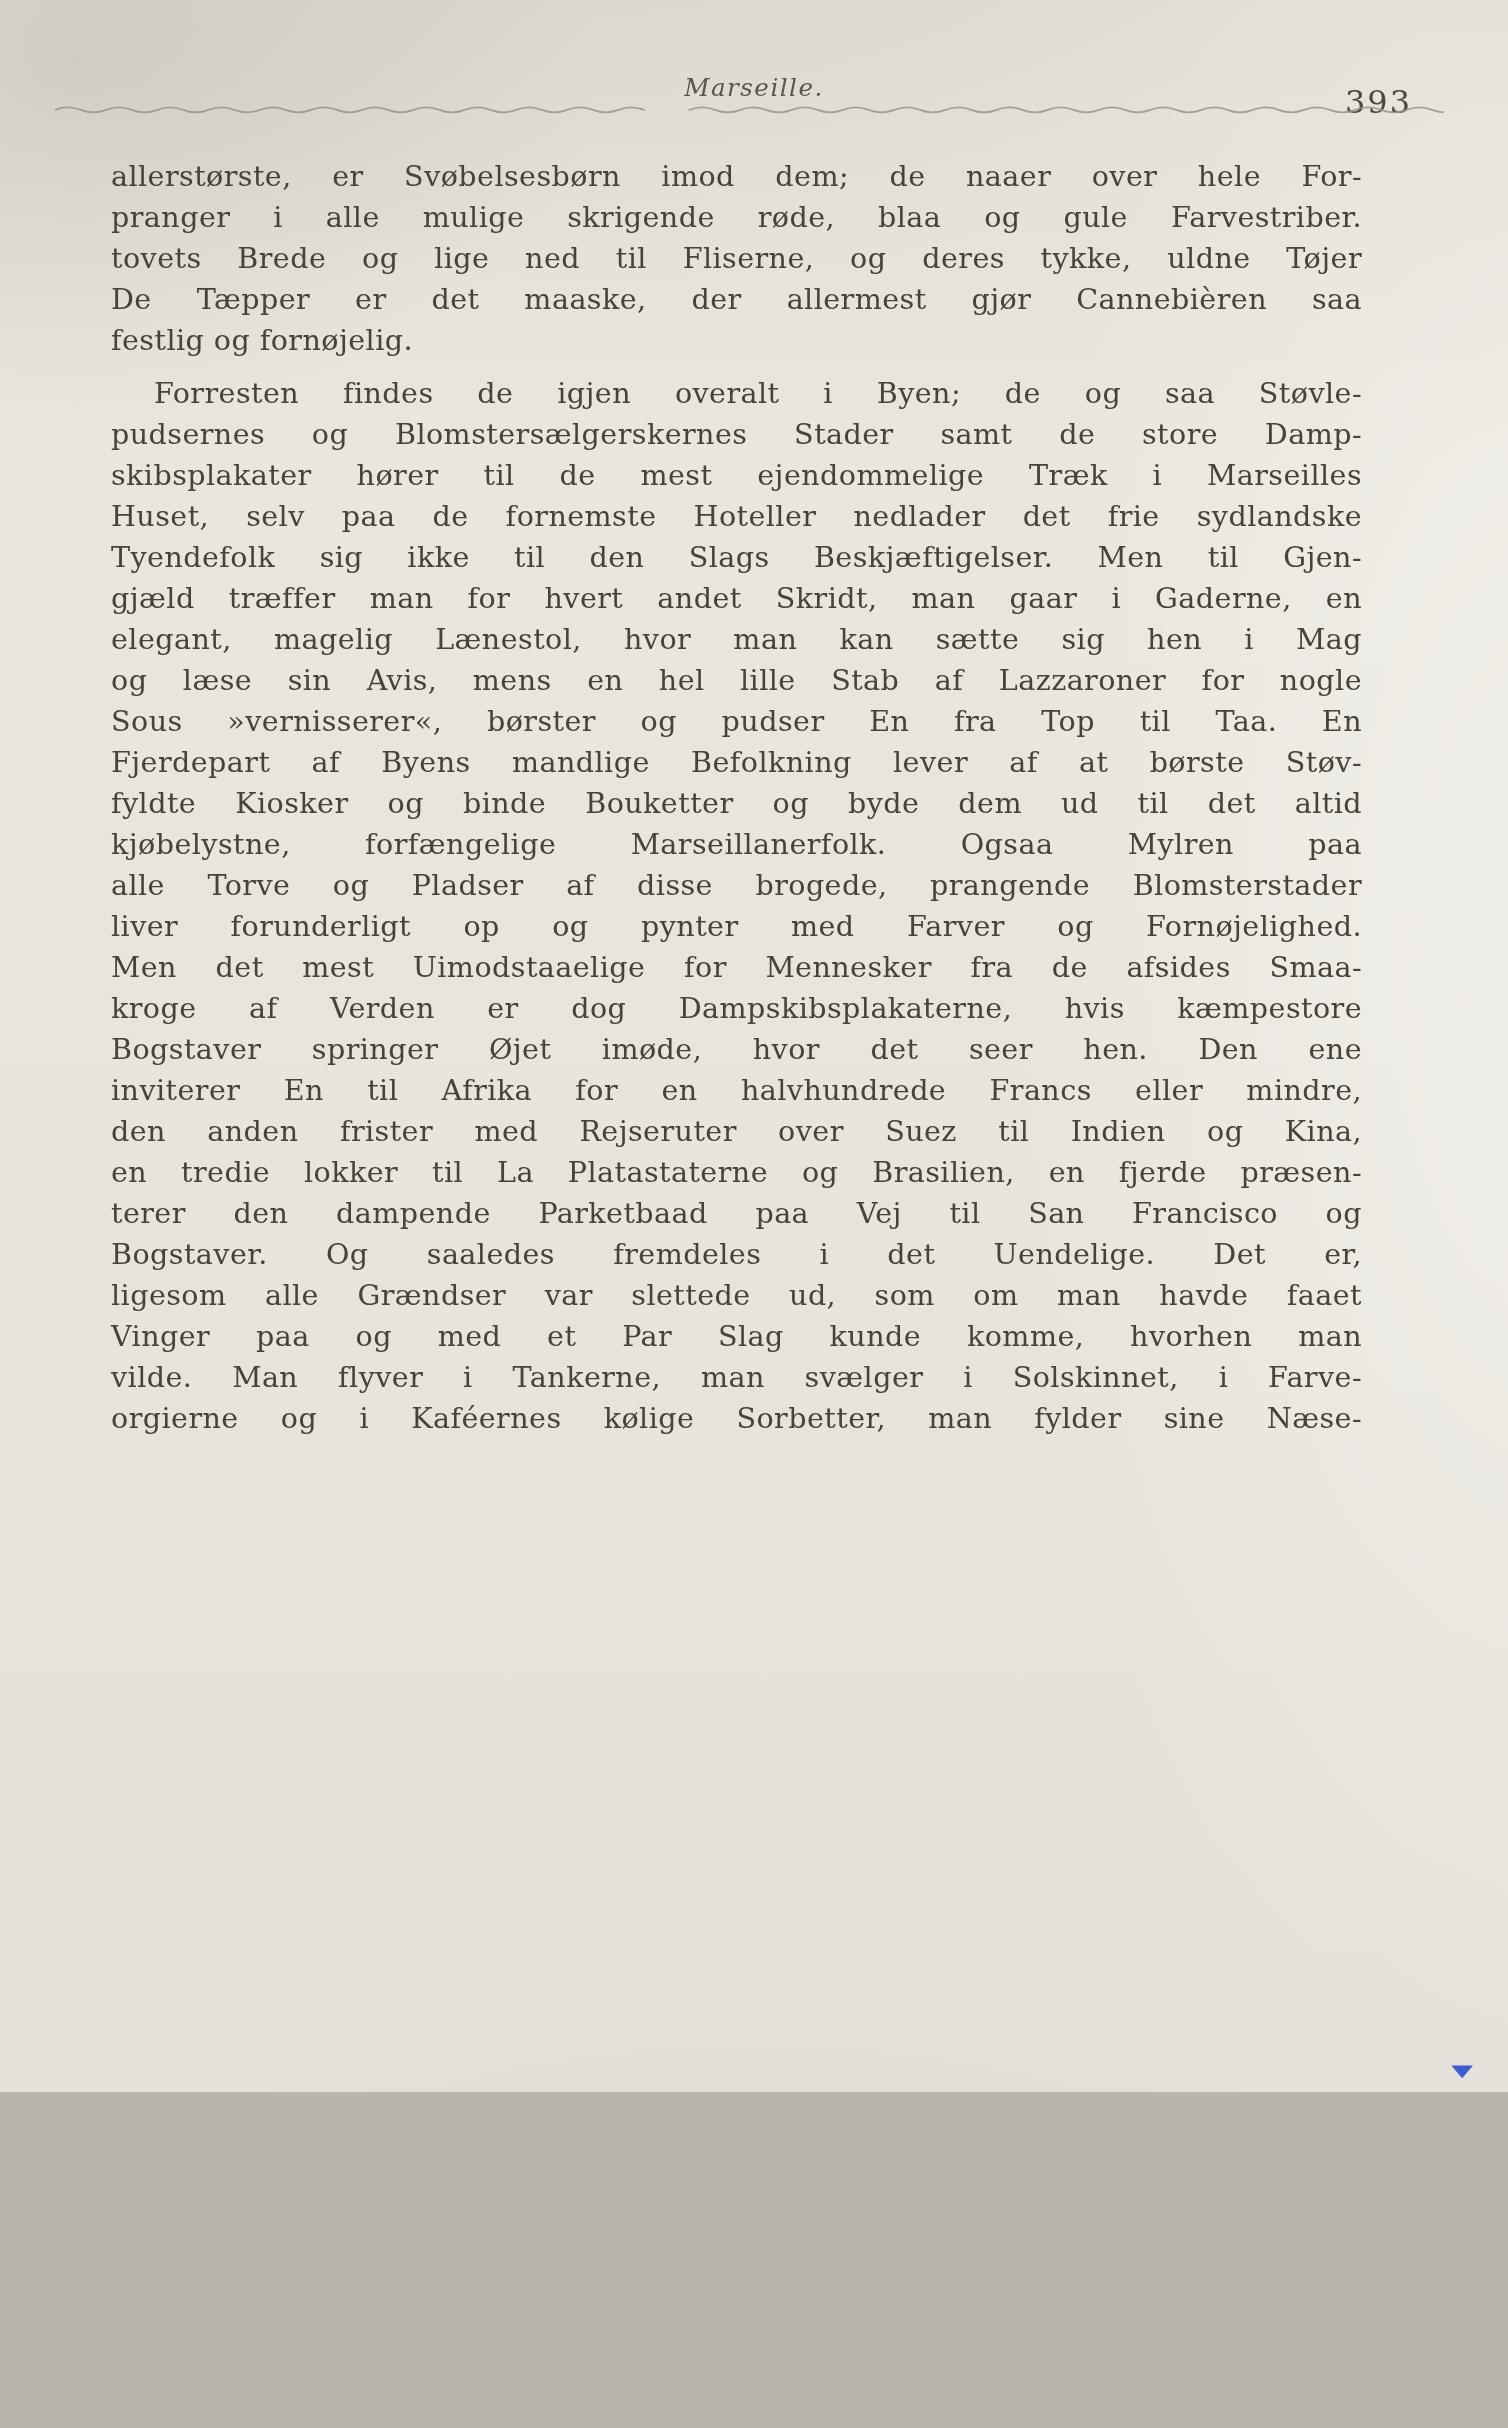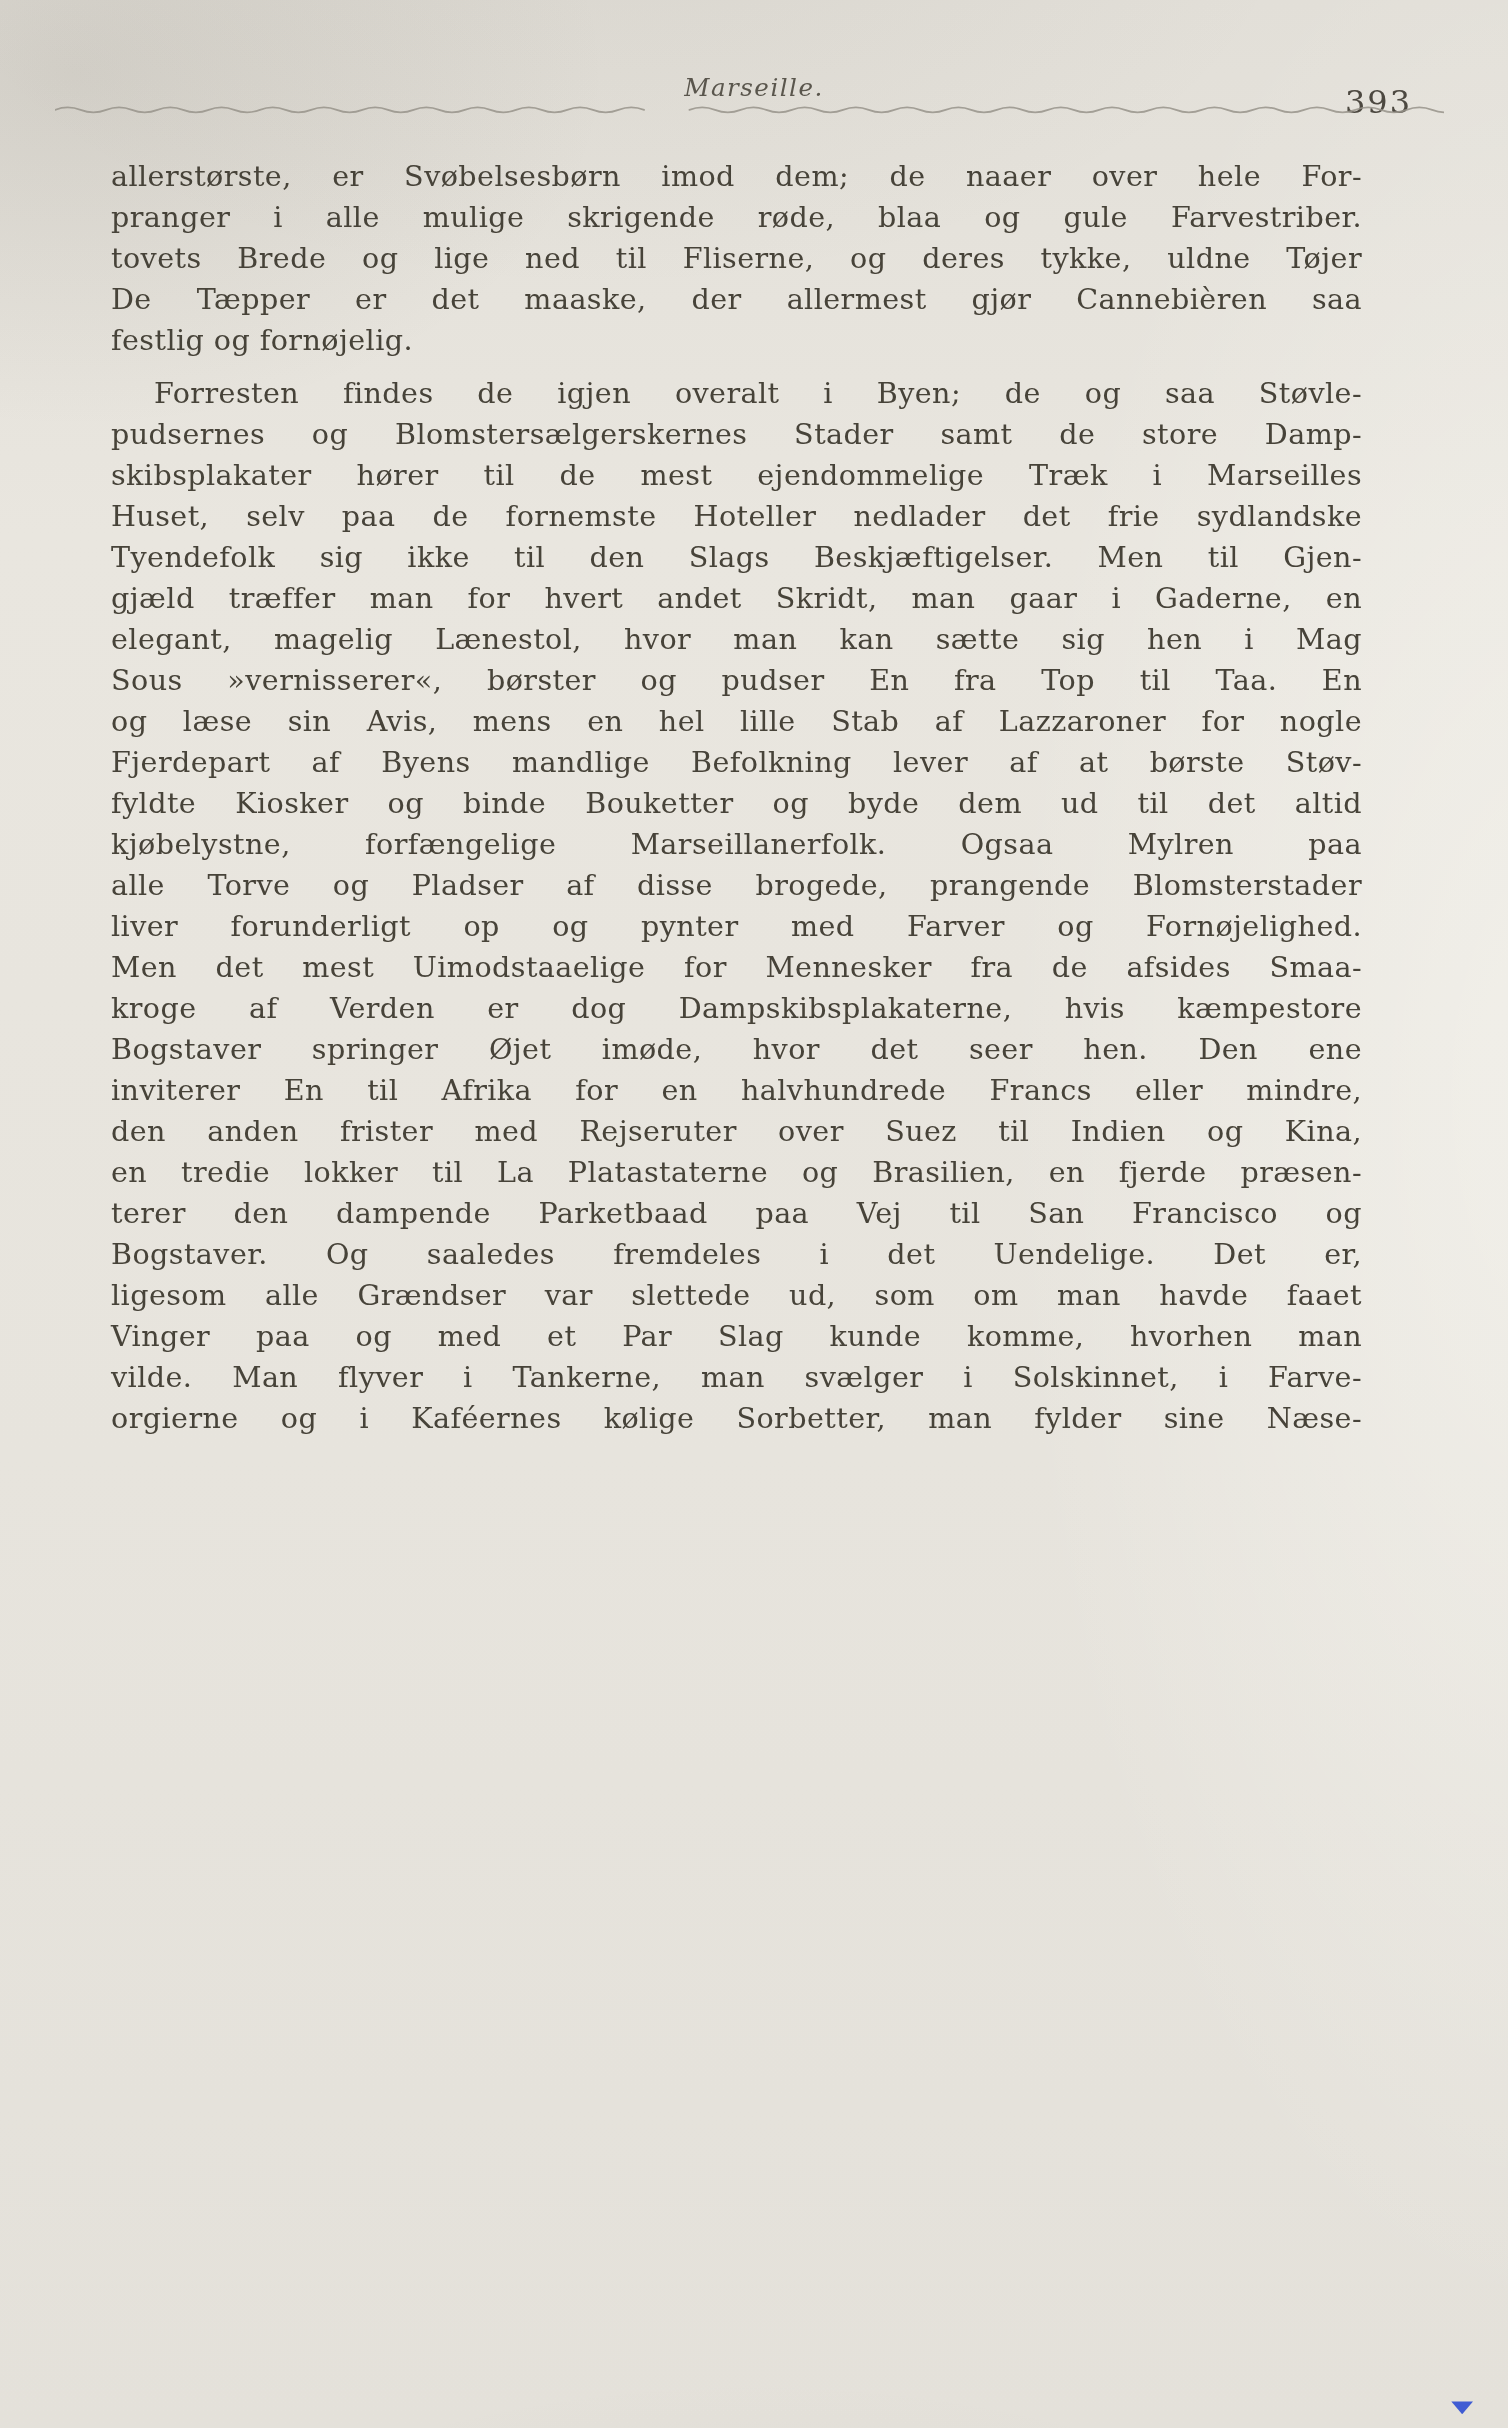"Marseille." .page { height: 2428px -> 2092px }
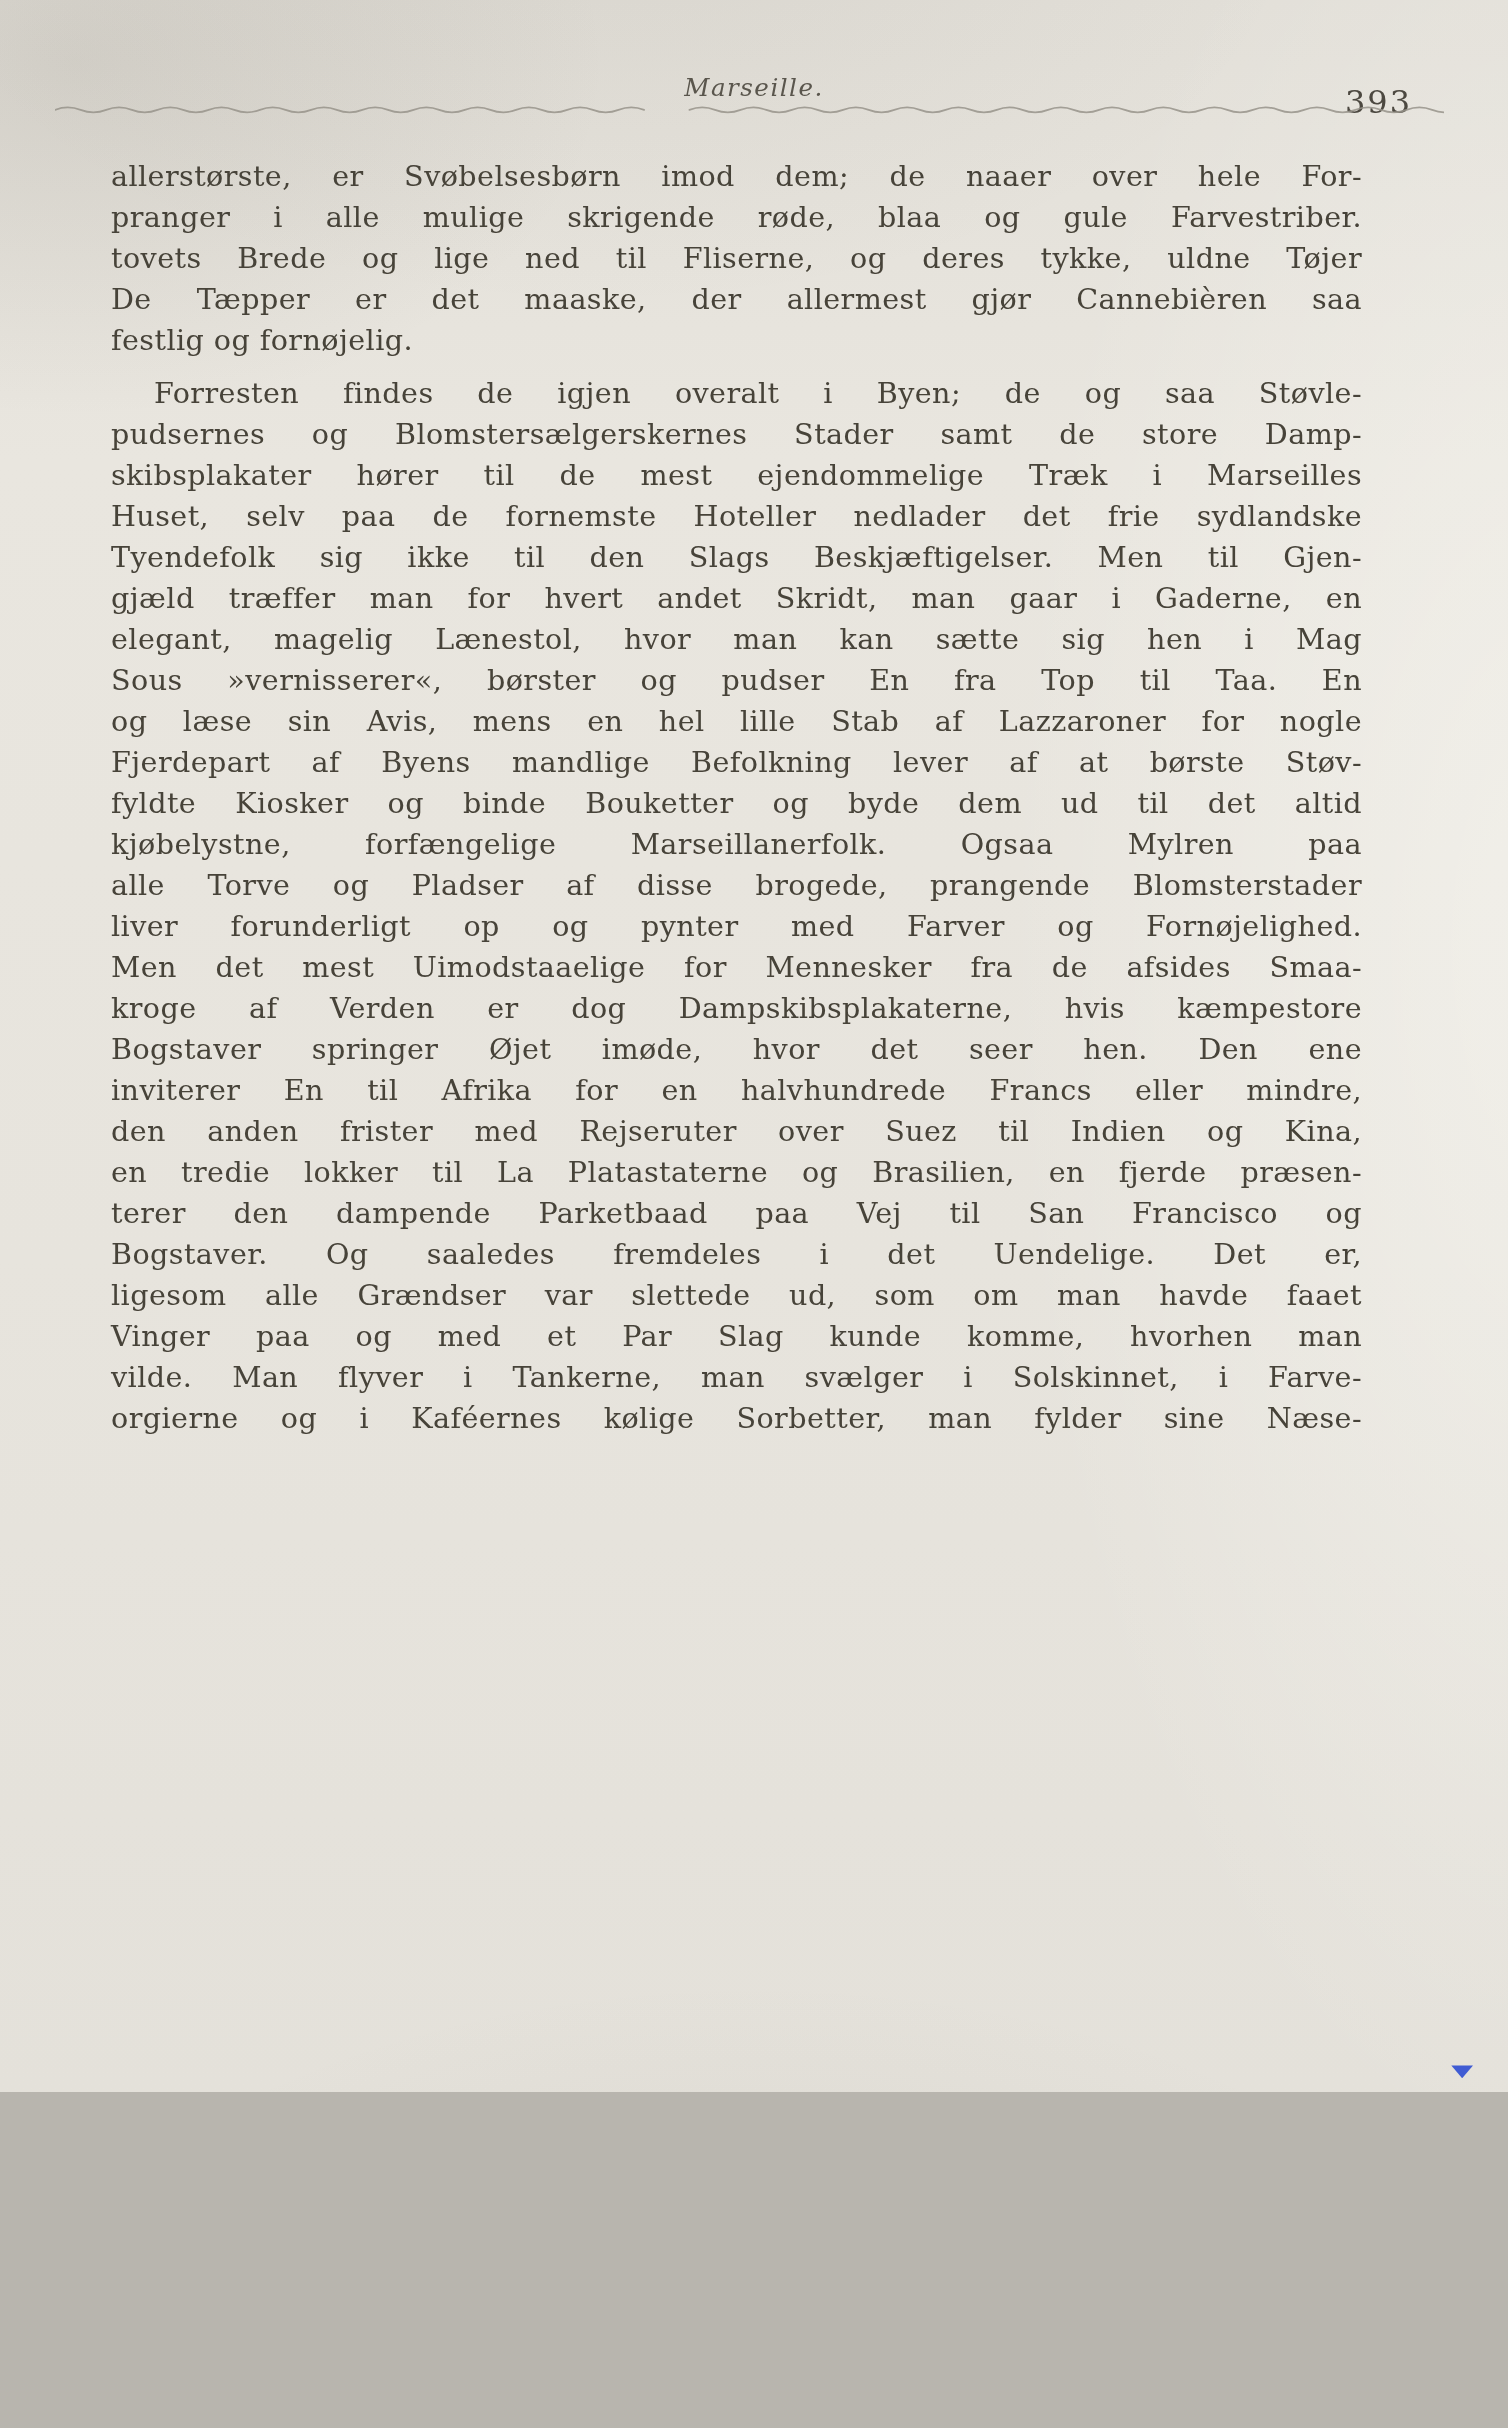"Sous »vernisserer«, børster og pudser" div.line { order: before "og læse sin Avis, mens" -> after "og læse sin Avis, mens" }
